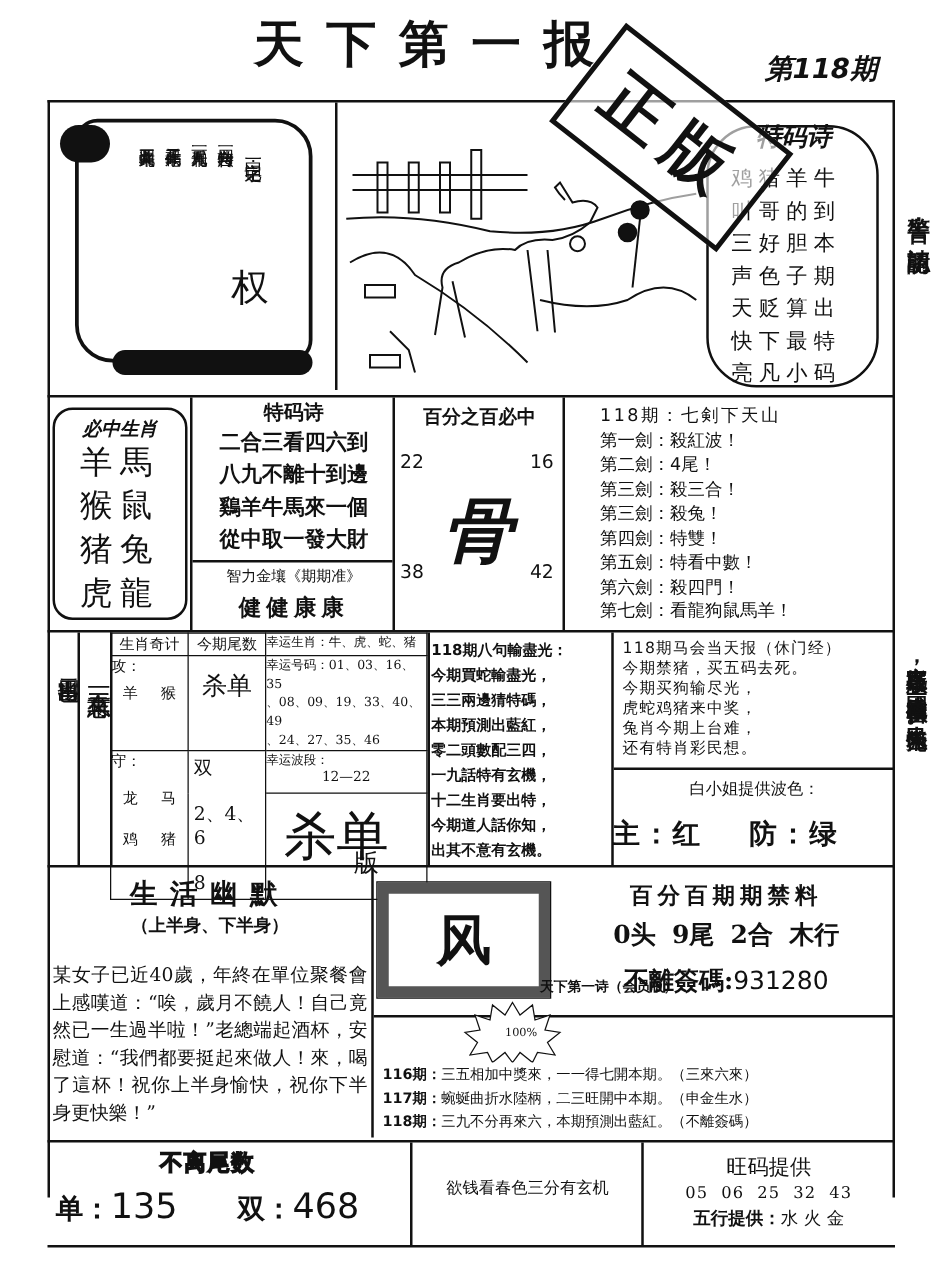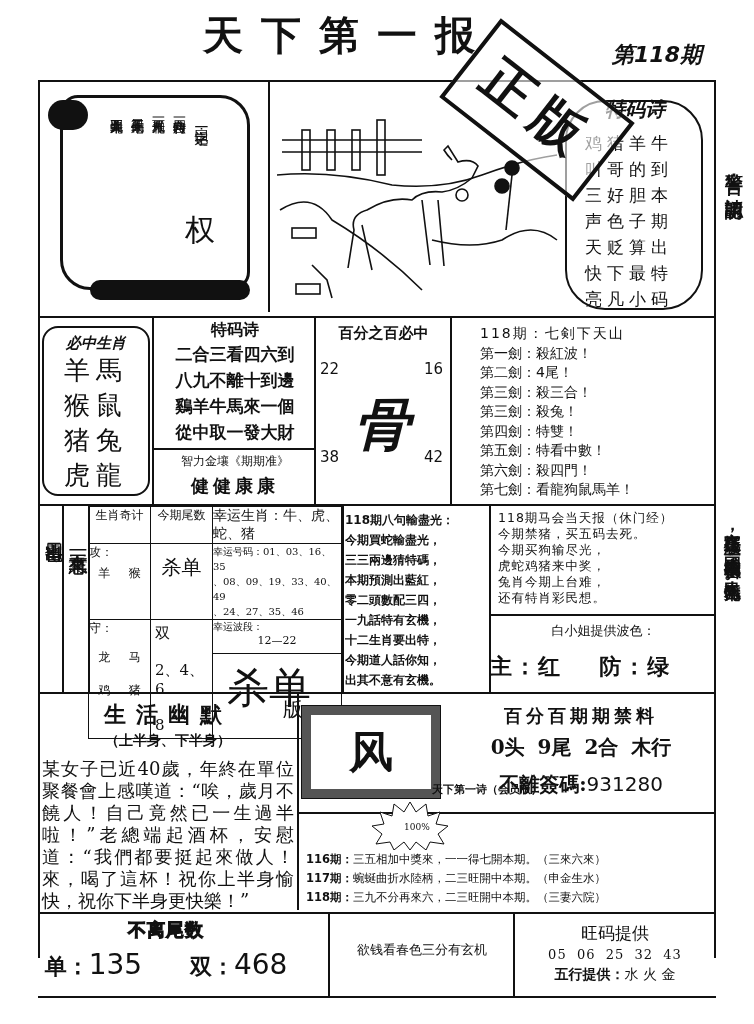"幸运生肖：牛、虎、蛇、猪" td { font-size: 14px -> 10px }
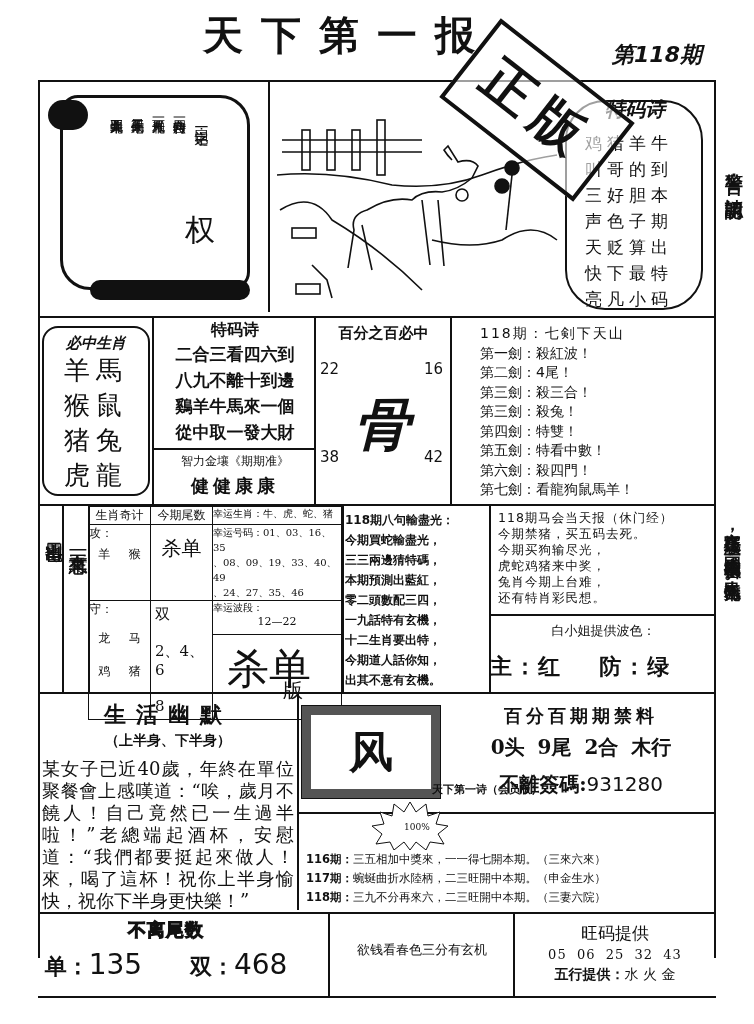"某女子已近40歲，年終在單位聚餐會上感嘆道：“唉，歲月不饒人！自己竟然已一生過半" div { font-size: 18px -> 15px; margin-top: 8px -> 19px }
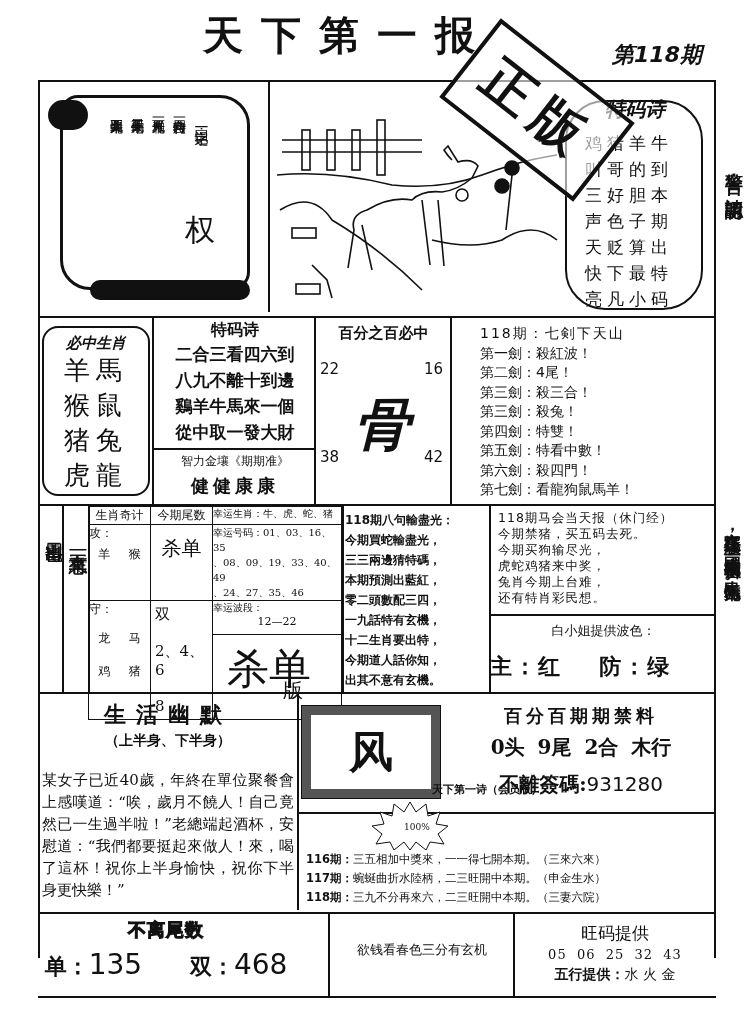"三九不分再來六，二三旺開中本期。" span { text: 二三旺開中本期 -> 本期預測出藍紅 }
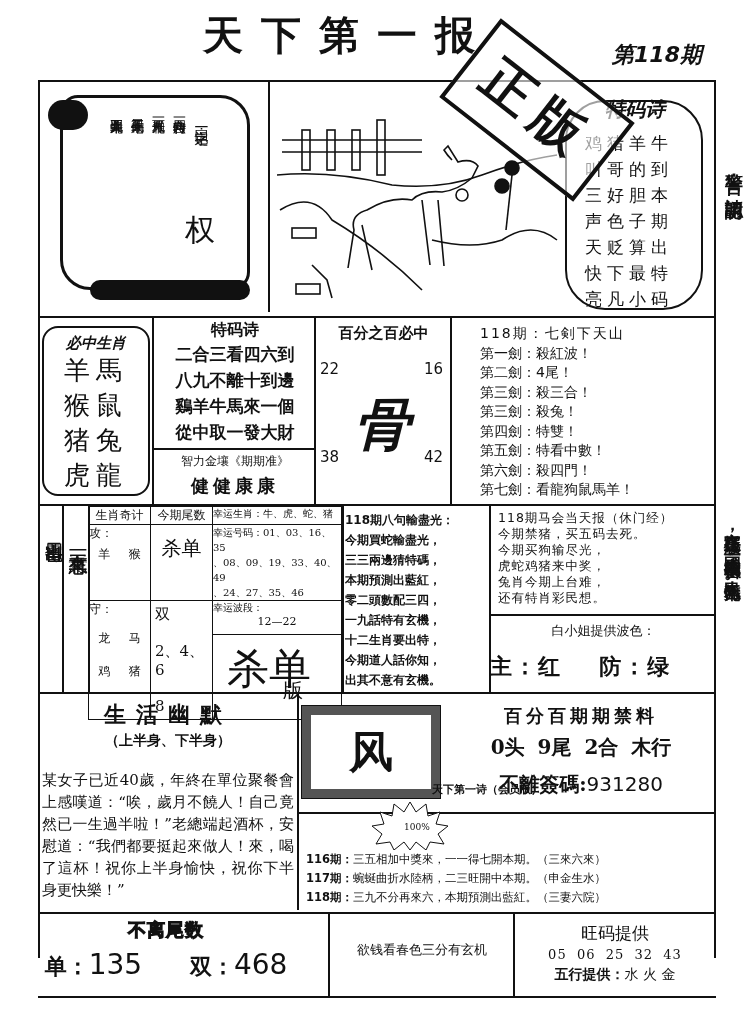"（三妻六院）" span { text: 三妻六院 -> 不離簽碼 }
